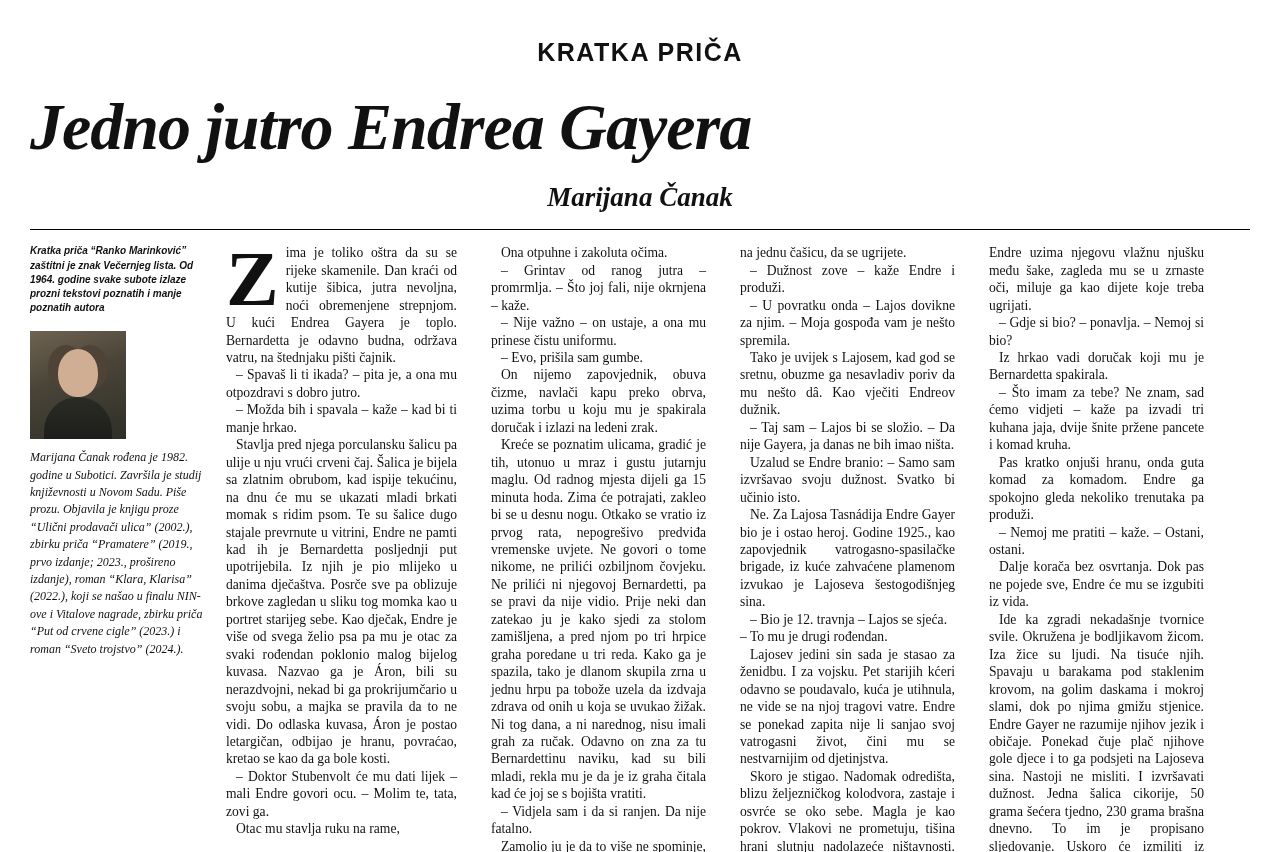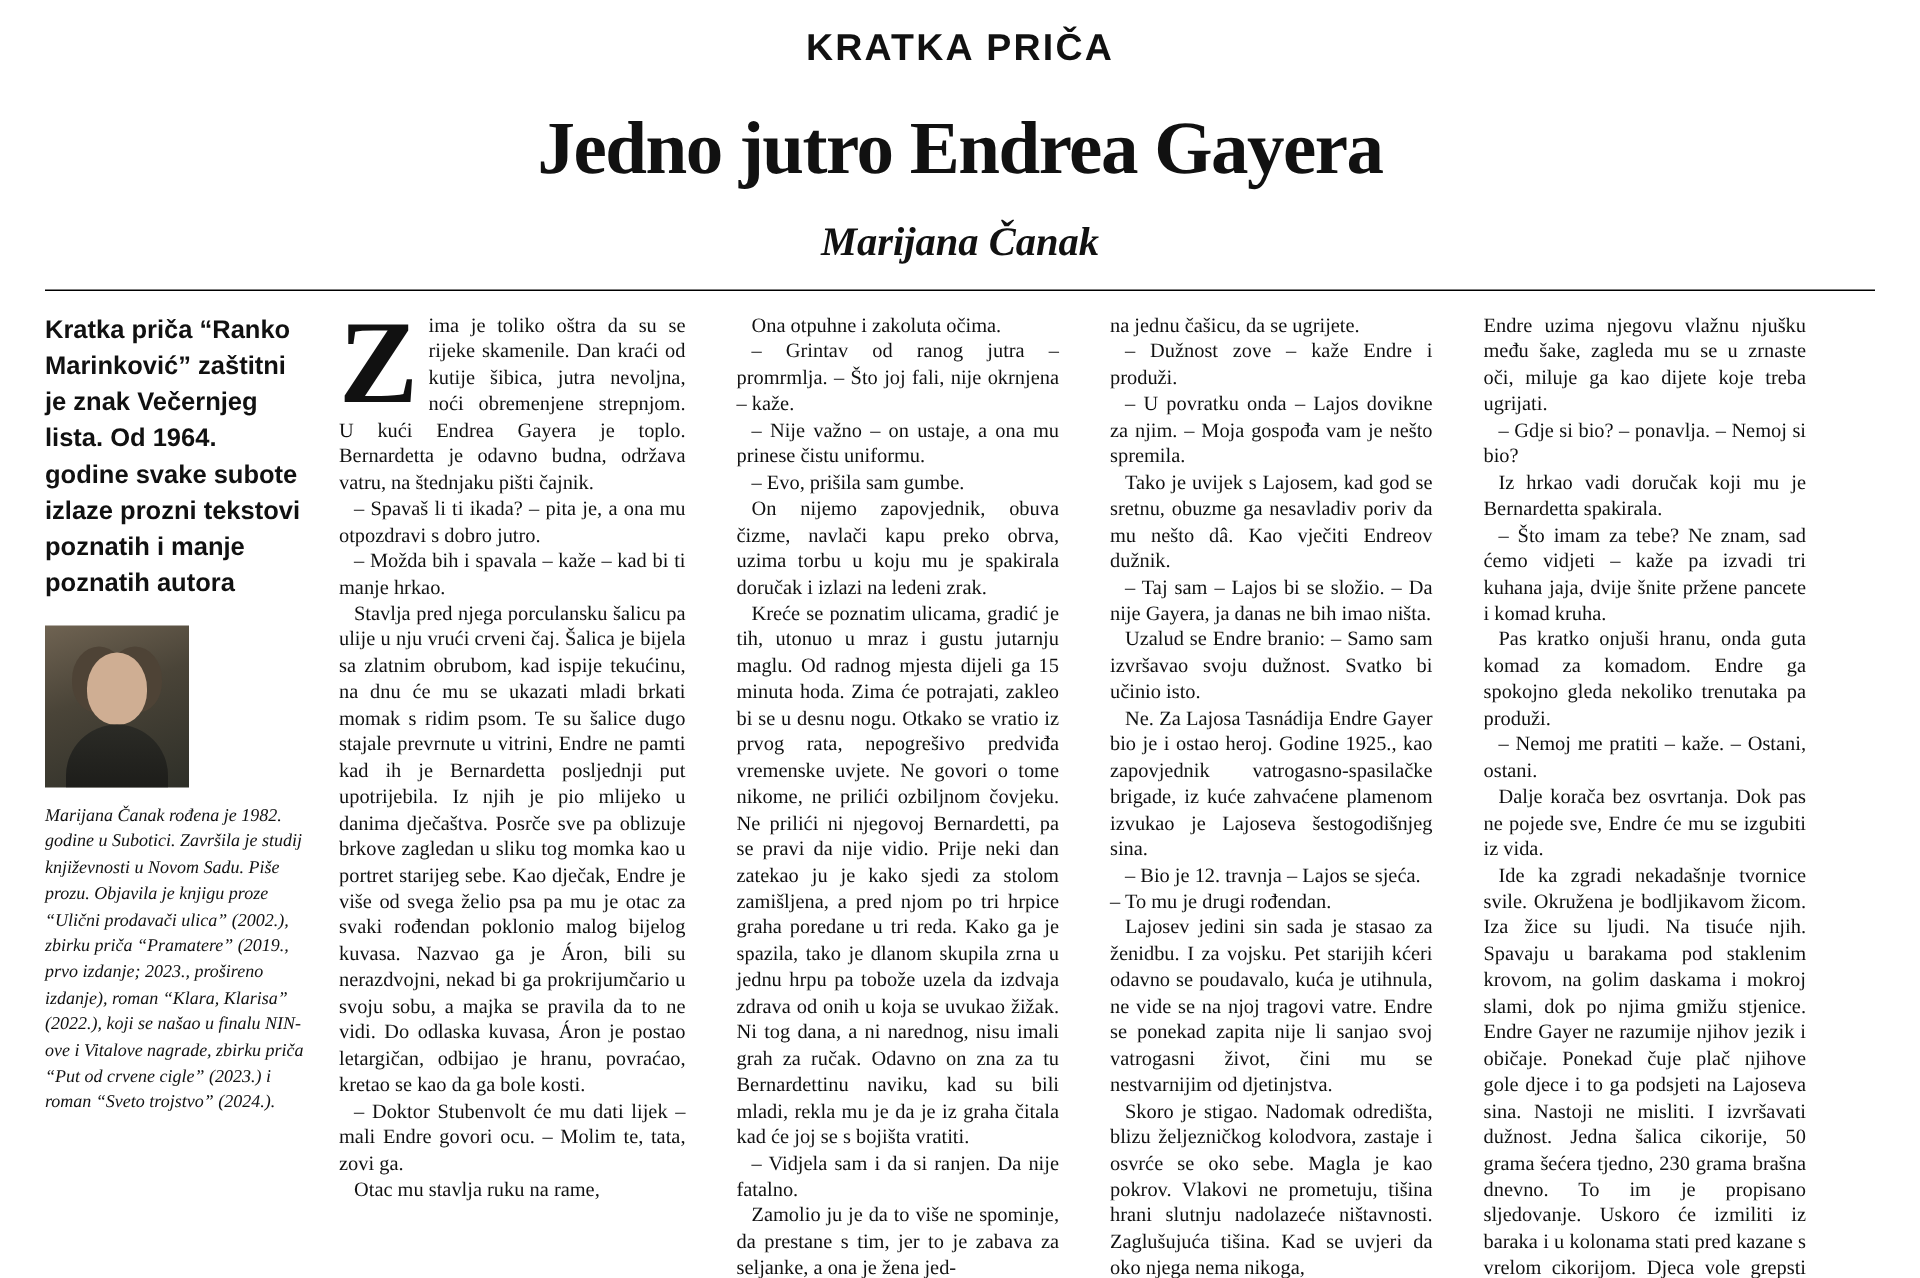"KRATKA PRIČA" .page { padding: 8px 30px 10px 30px -> 28px 30px 10px 30px }
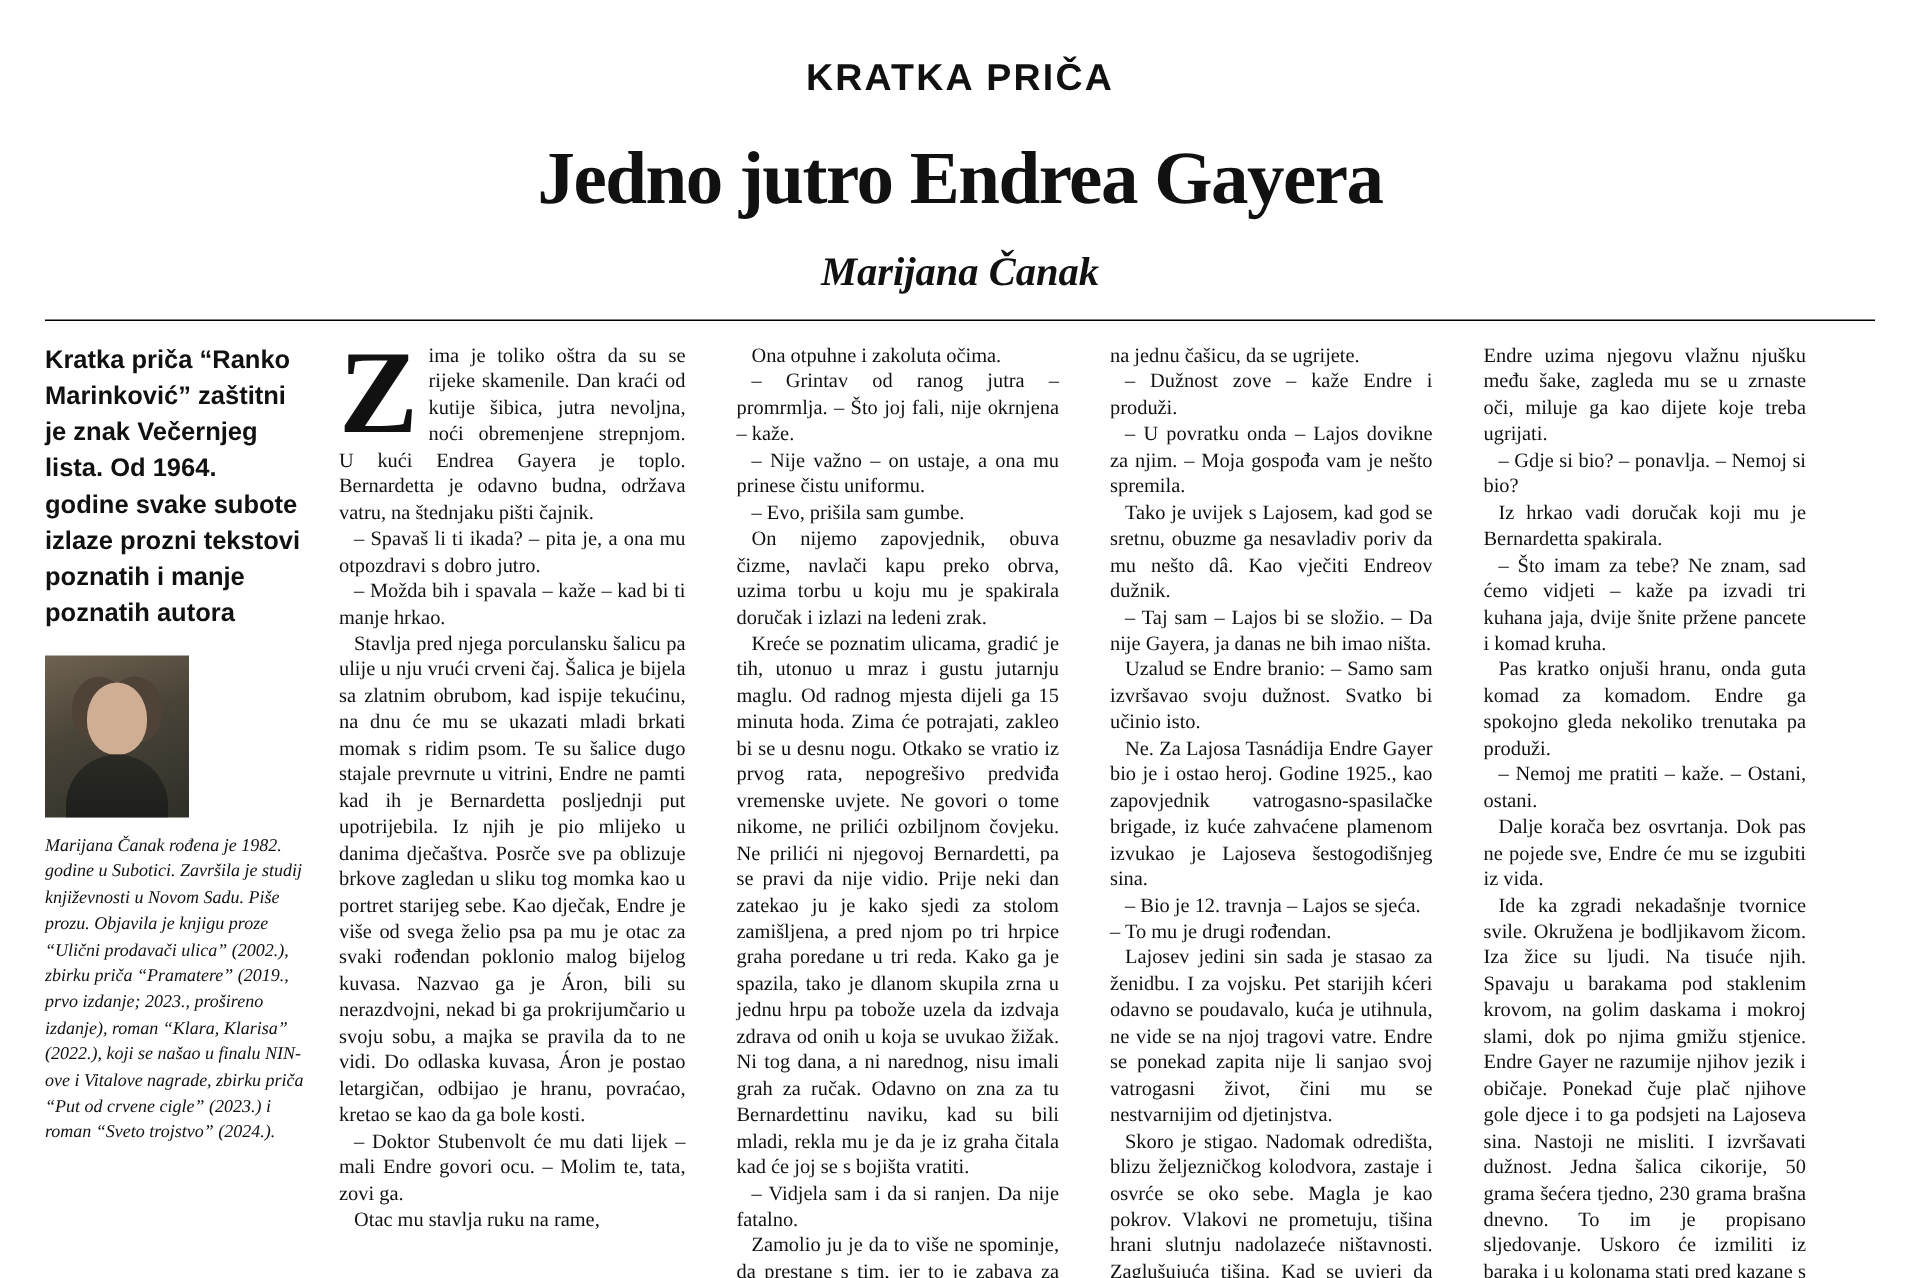"Jedno jutro Endrea Gayera" .headline { font-size: 50px -> 66px; font-style: none -> italic; text-align: center -> left }
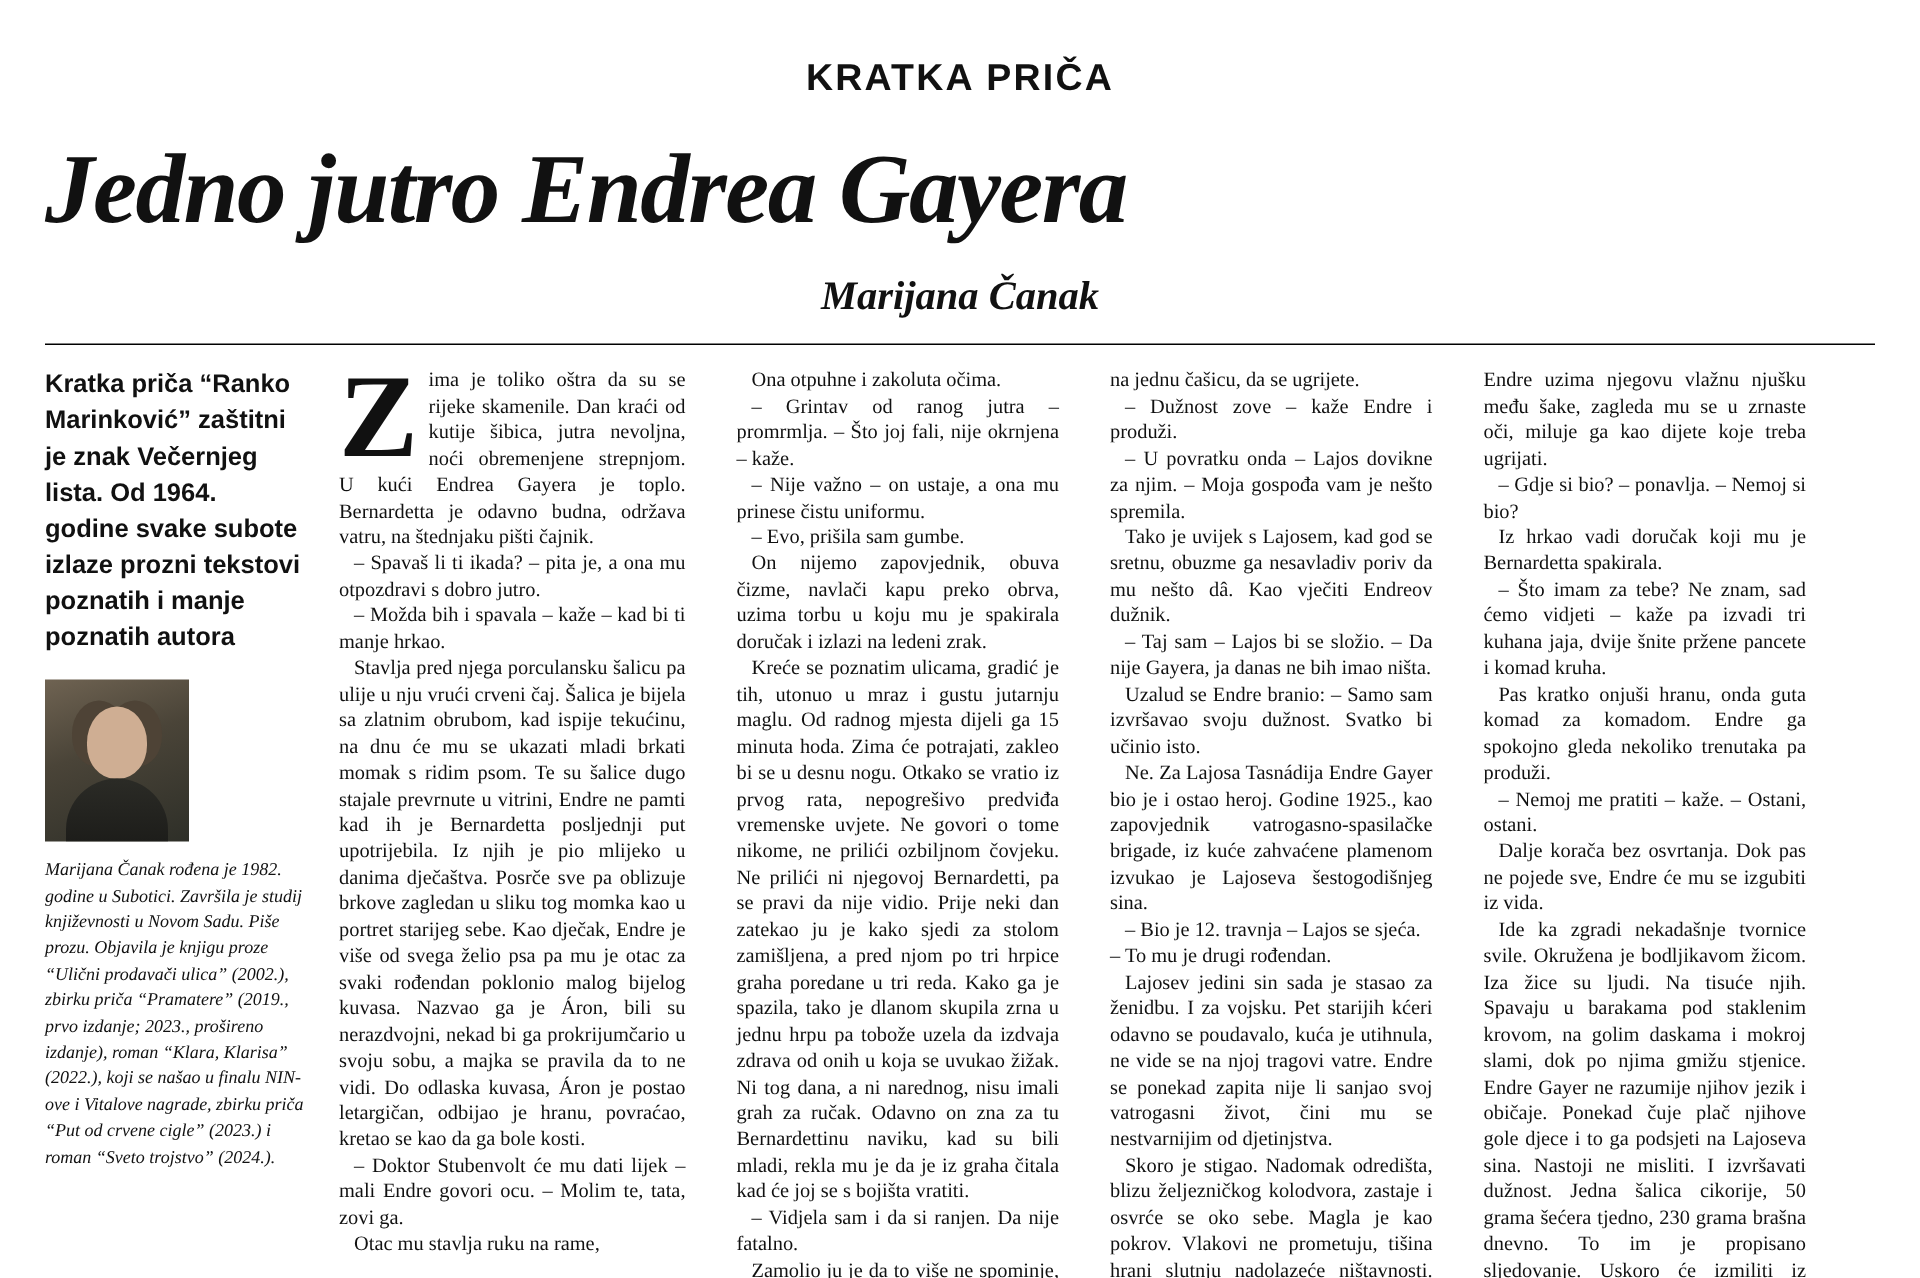"Kratka priča “Ranko Marinković” zaštitni" .sidebar-note { font-size: 17px -> 10px; font-style: none -> italic }
